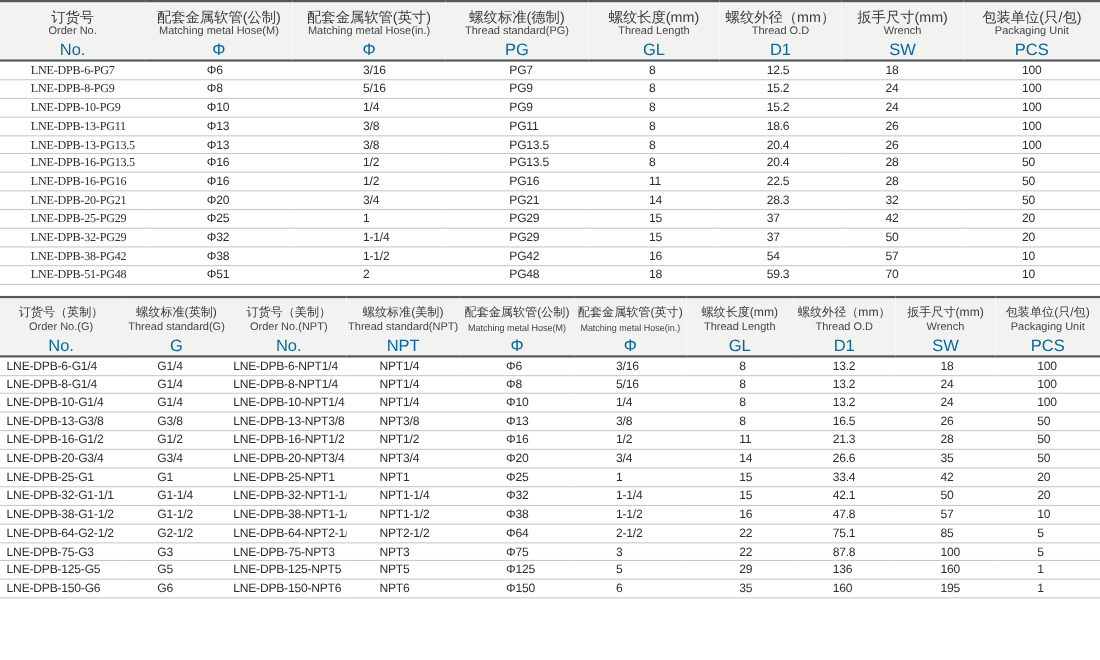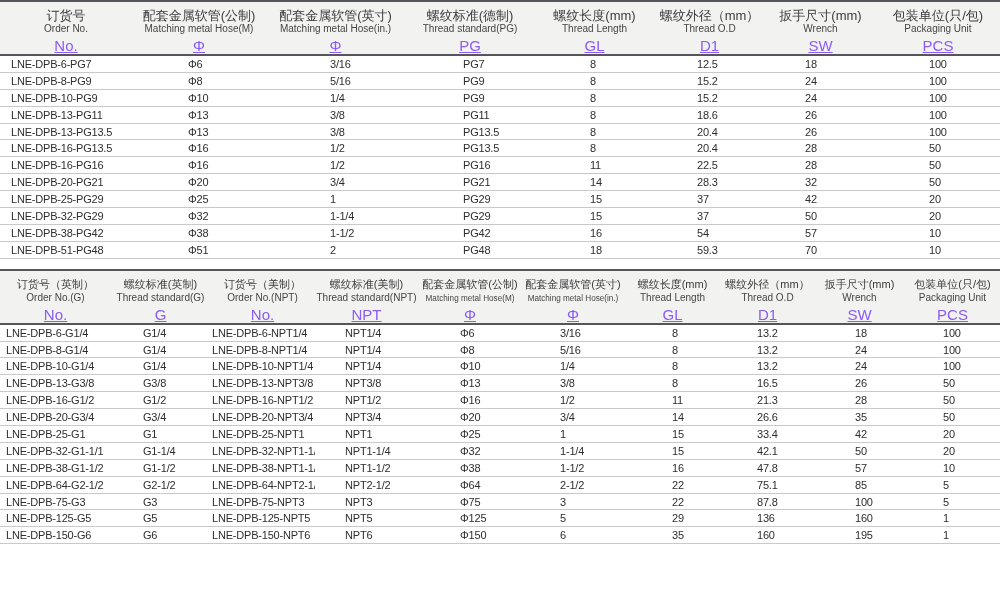"No." .h-code { color: #8b5cf6 -> #0369a1; text-decoration: underline -> none }
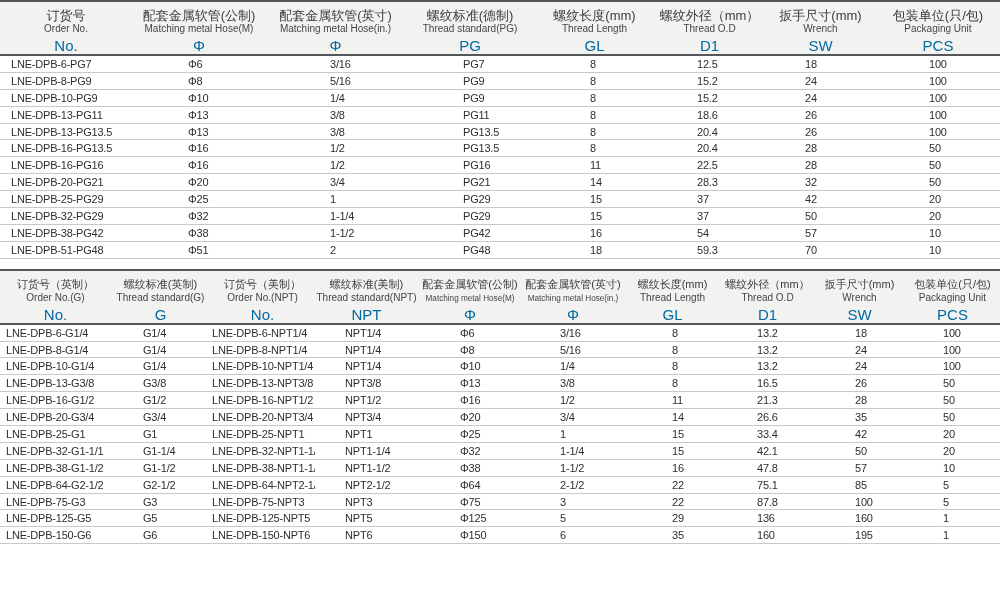"LNE-DPB-6-PG7" .t1 td:nth-child(1) { font-family: none -> Liberation Serif, serif; padding-left: 11px -> 28px }
